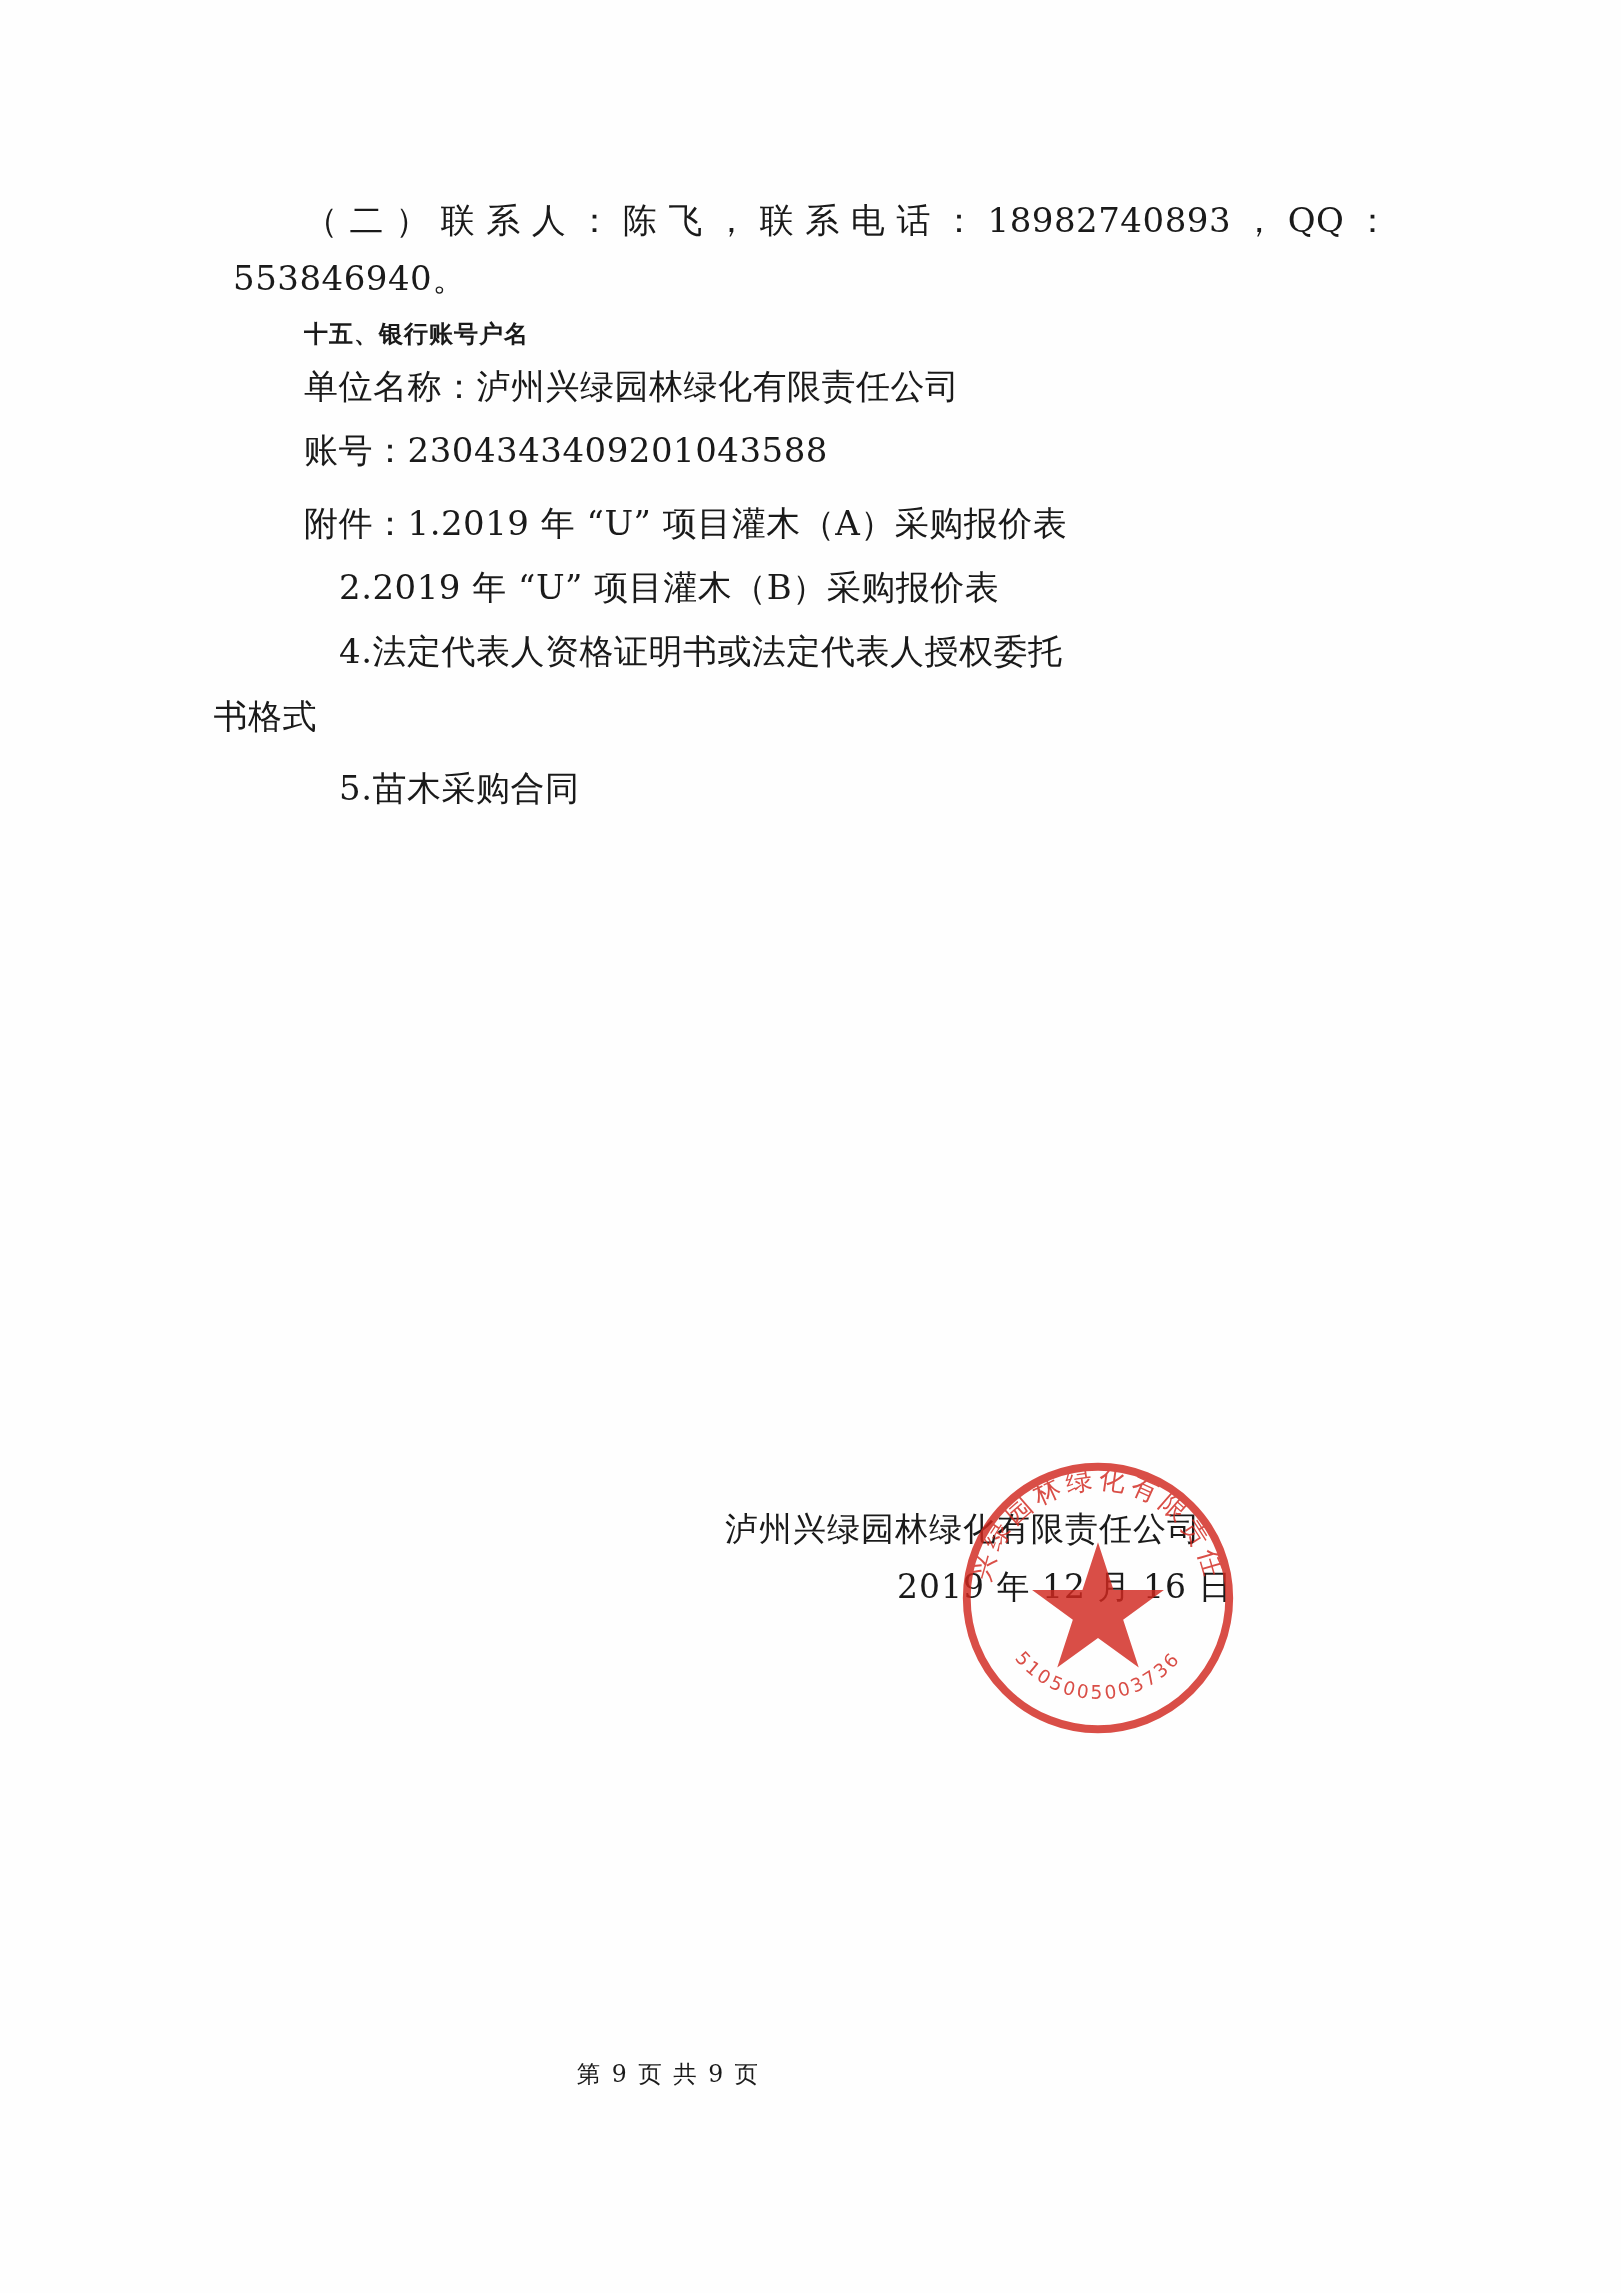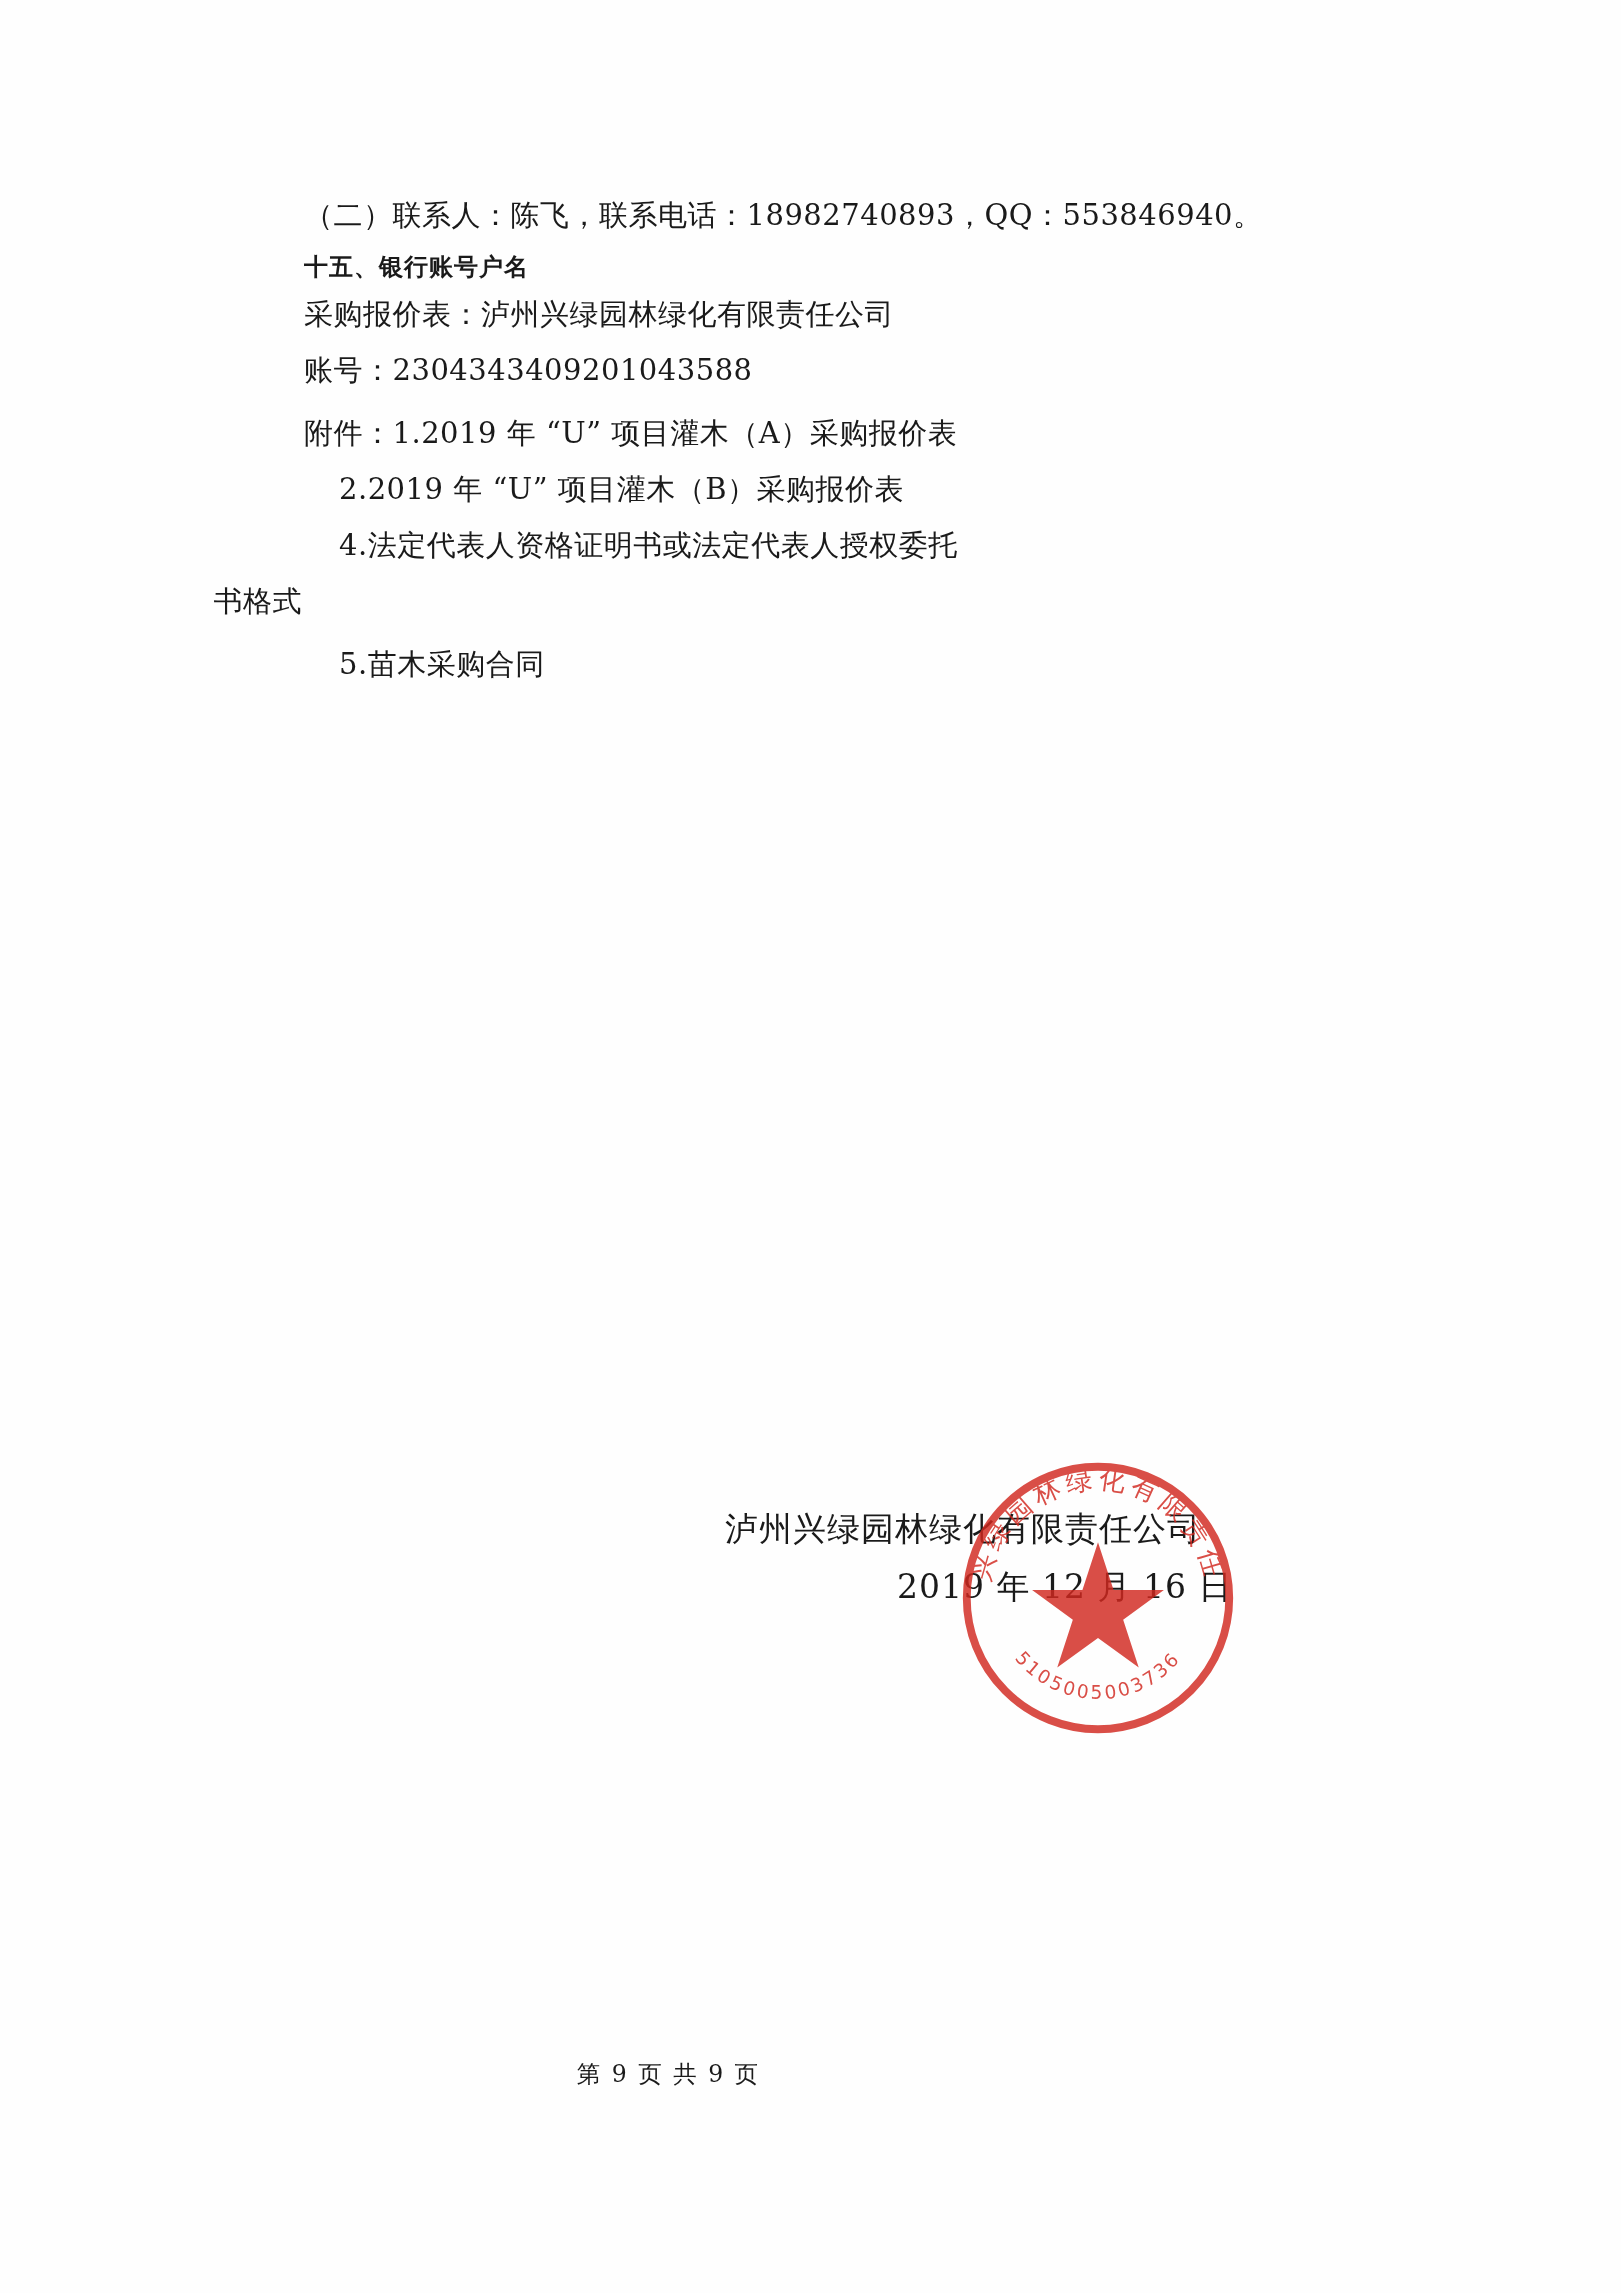"（二）联系人：陈飞，联系电话：18982740893，QQ：553846940。" .para { font-size: 29px -> 34px }
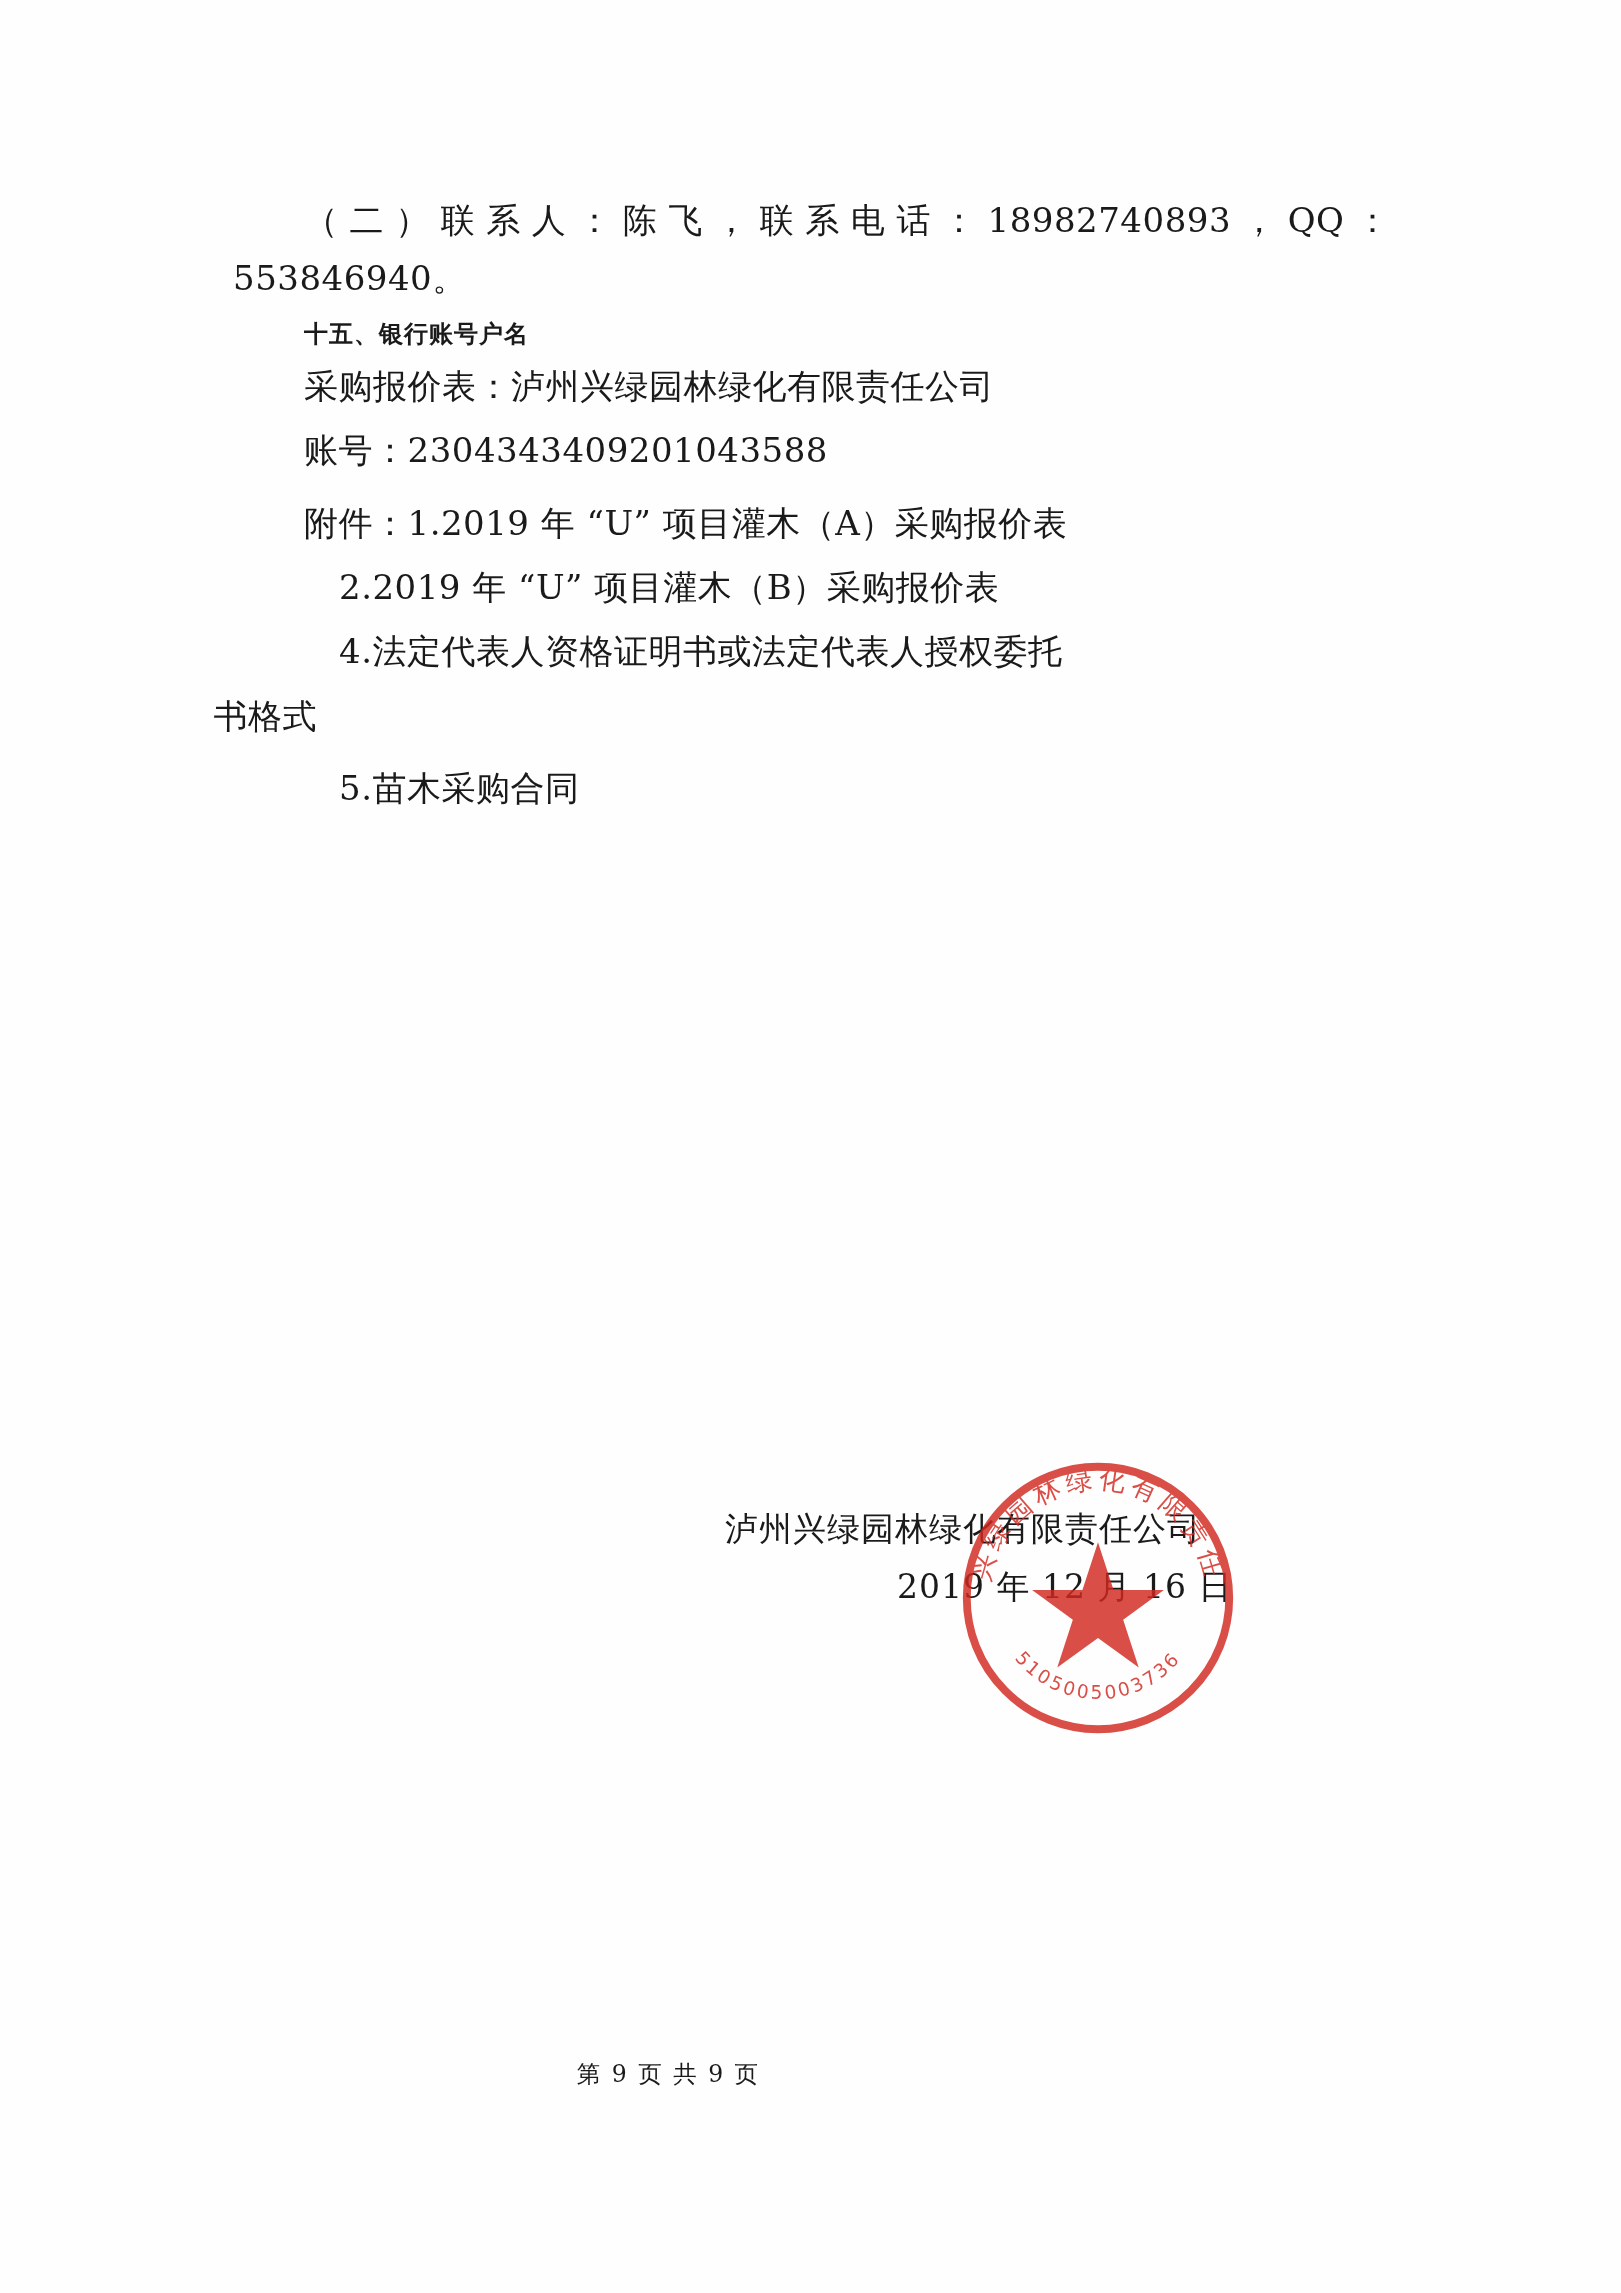"采购报价表：泸州兴绿园林绿化有限责任公司" p.para { text: 采购报价表 -> 单位名称 }
